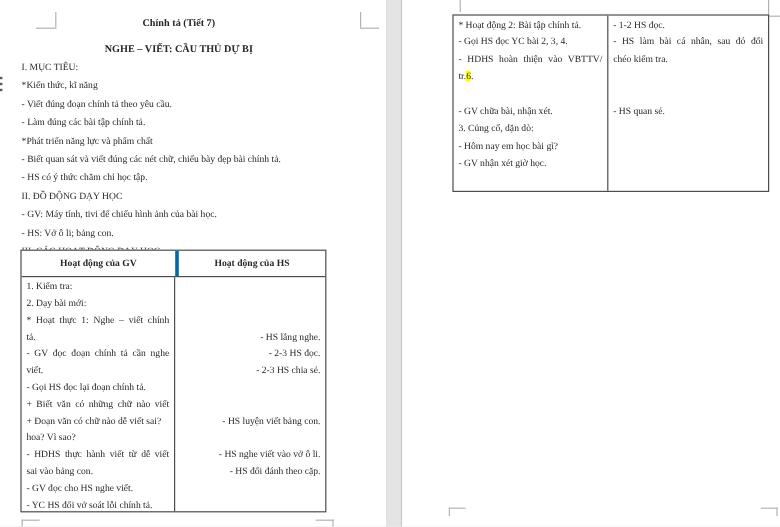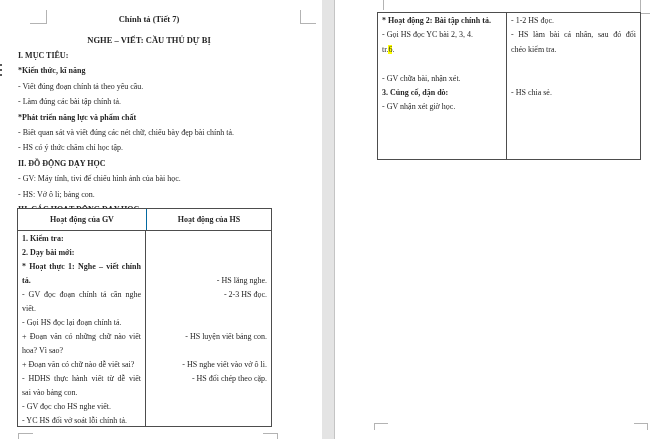"* Hoạt động 2: Bài" .b { font-weight: bold -> normal }
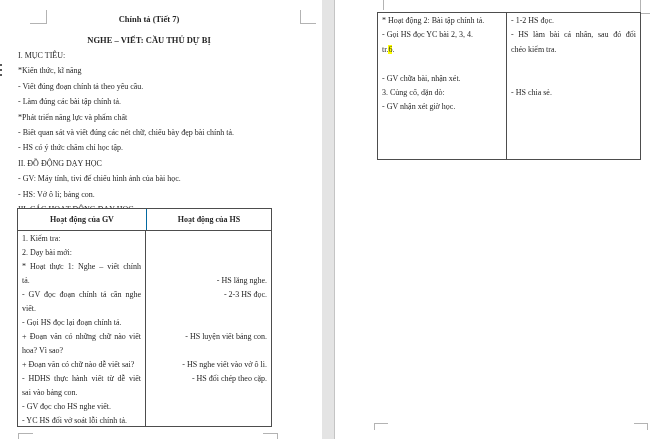"- HDHS hoàn thiện vào" div.ln { html: none -> <div><span>- HDHS hoàn thiện vào VBTTV/</span><span></span><span></span></div> }
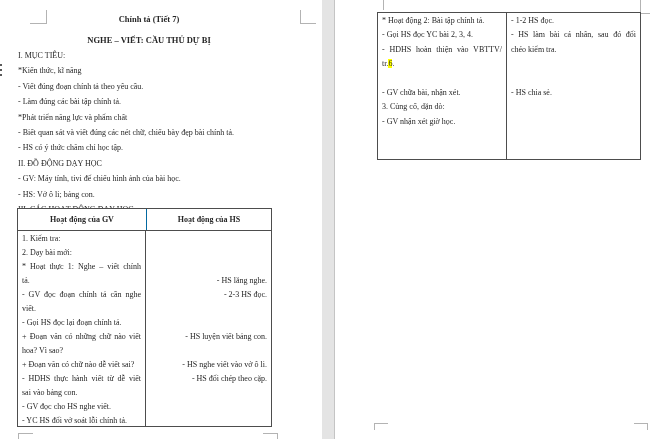"- HS chia sẻ." span { text: chia -> quan }
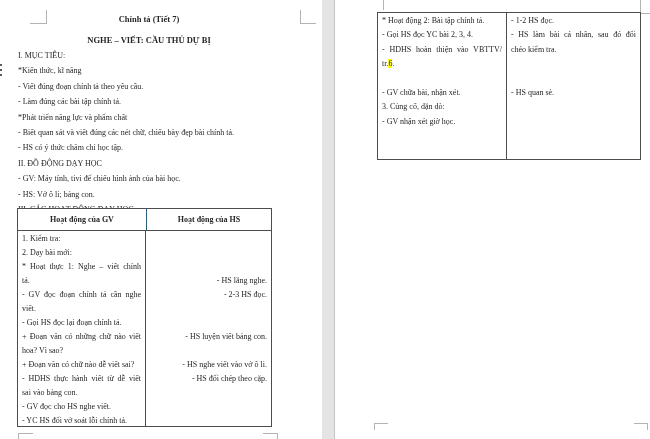"- Hôm nay em học" div.ln { html: none -> <div><span>- Hôm nay em học bài gì?</span><span></span><span></span></div> }
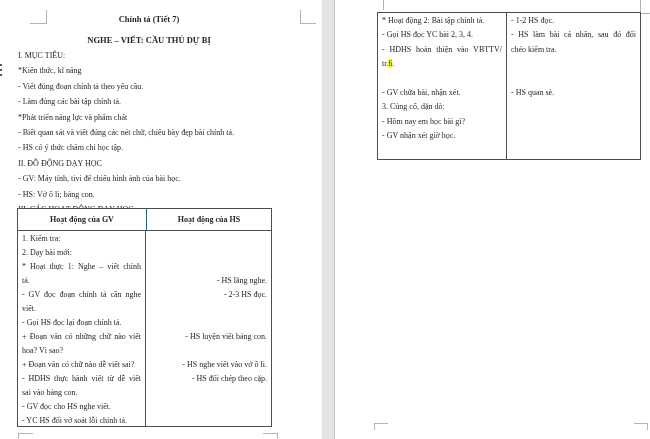"Hoạt động của GV" #t1 .hdr .c1 { border-right: 1px solid #0369a1 -> 3px solid #0369a1 }
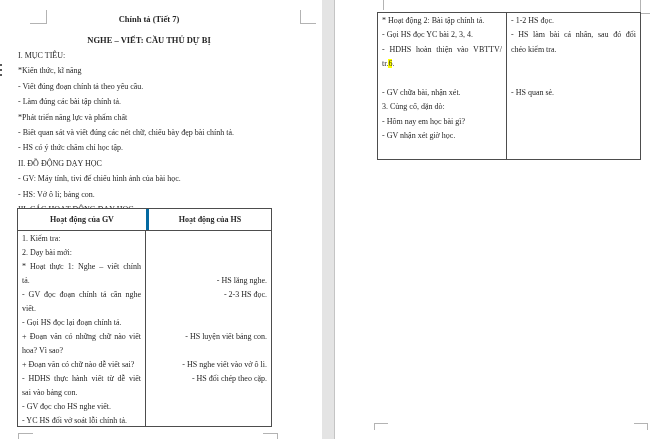"- 2-3 HS chia sẻ." div.ln { html: none -> <div><span>- 2-3 HS chia sẻ.</span><span></span><span></span></div> }
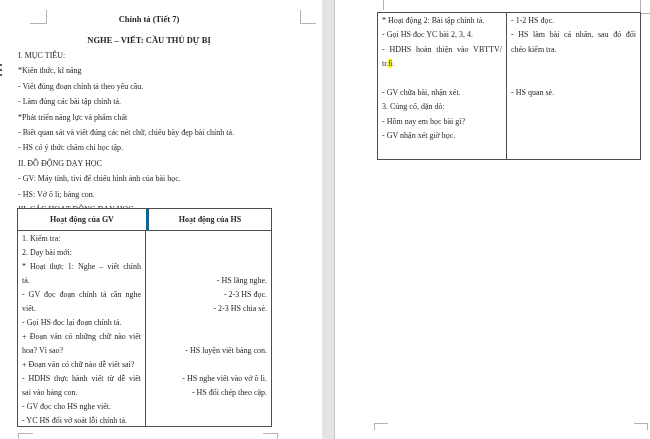"+ Đoạn văn có những" span { text: Đoạn -> Biết }
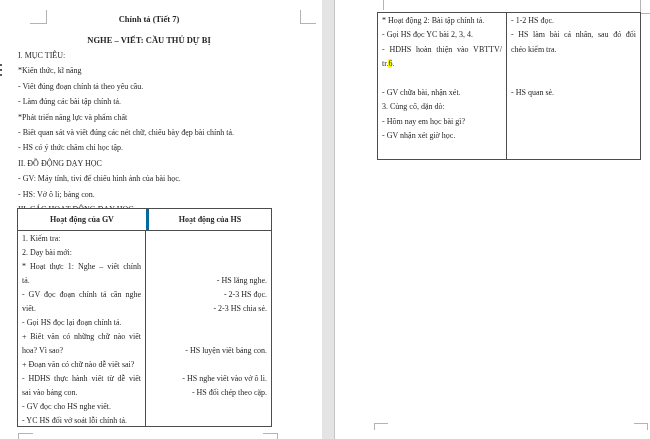"hoa? Vì sao?" div.ln { order: before "+ Đoạn văn có chữ" -> after "+ Đoạn văn có chữ" }
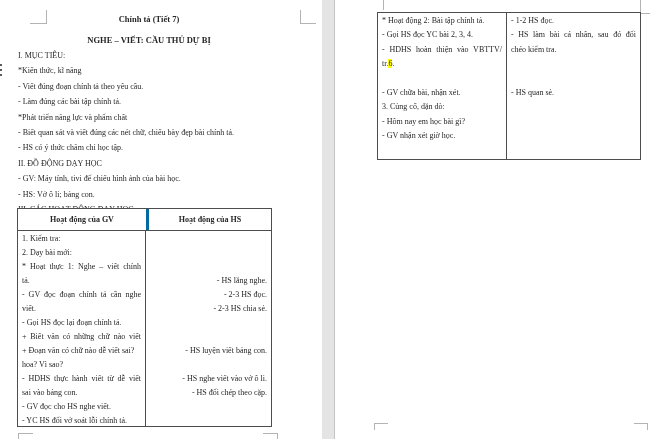"- HS đổi chép theo" span { text: chép -> đánh }
